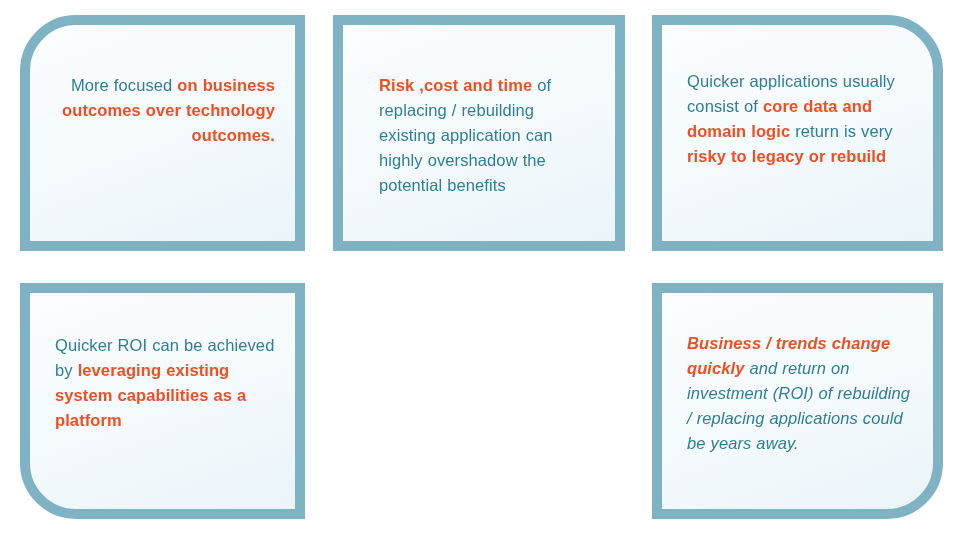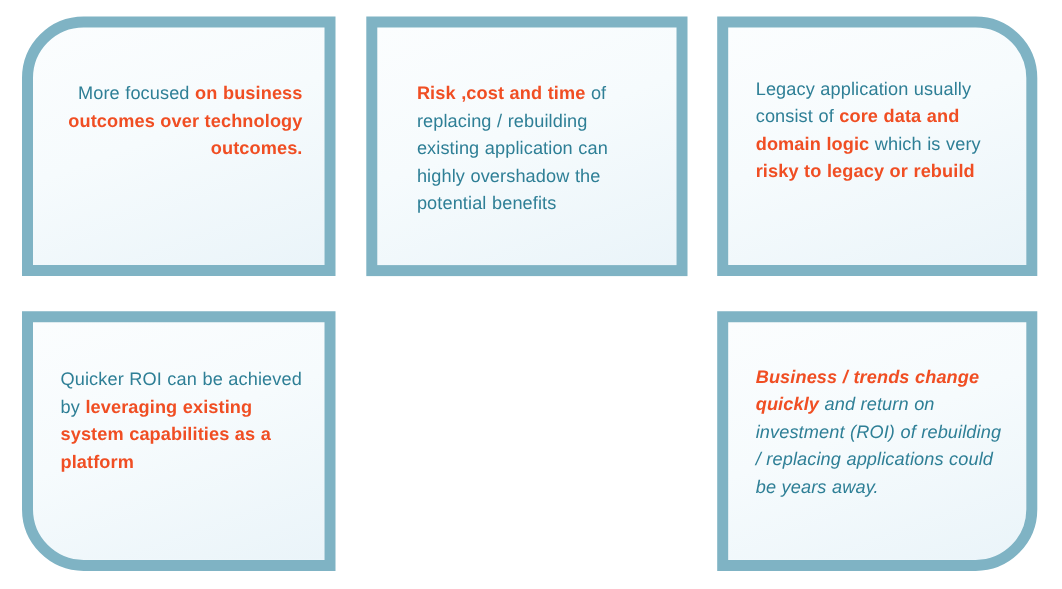"Legacy application usually consist of" span.plain { text: Legacy application -> Quicker applications }
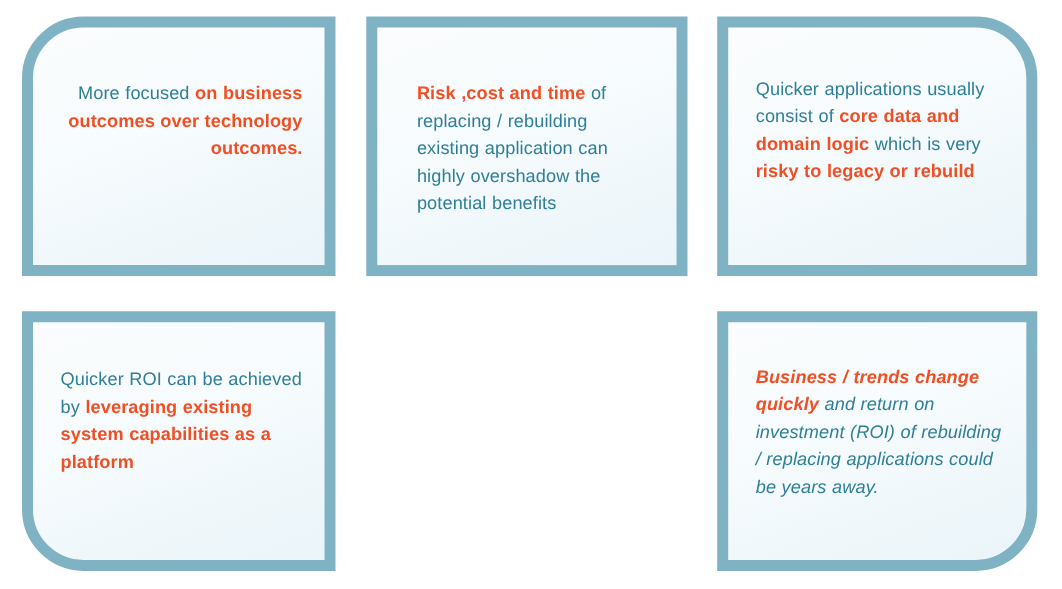"which is very" span.plain { text: which -> return }
